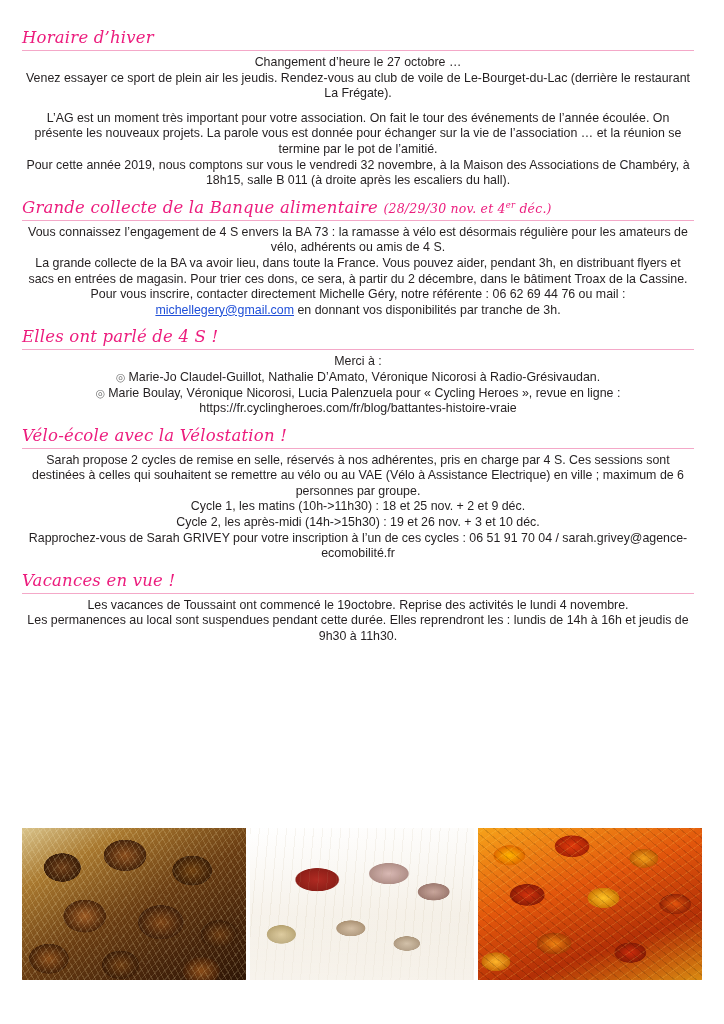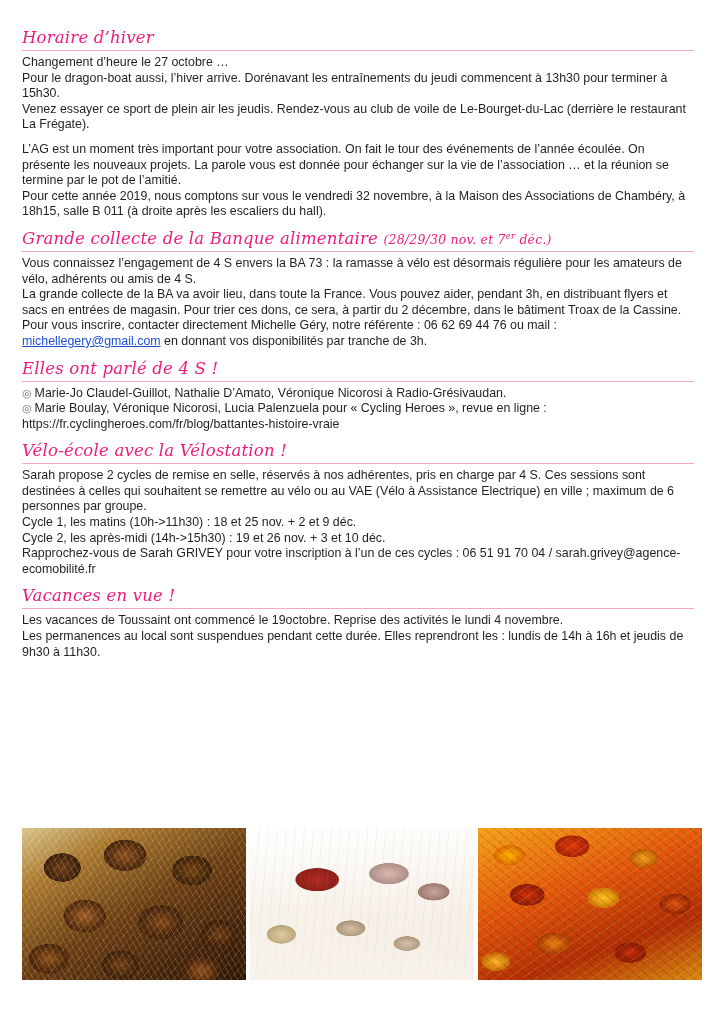"Changement d’heure le 27 octobre" .body-text { text-align: none -> center }
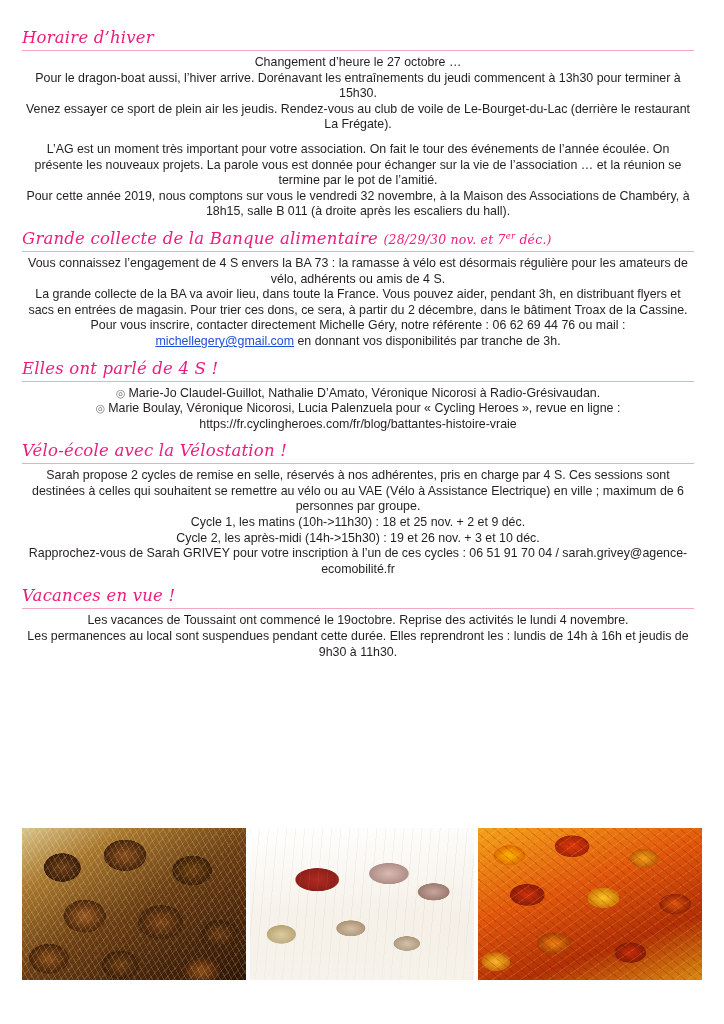"Pour le dragon-boat aussi, l’hiver" p { html: <p>Pour le dragon-boat aussi, l’hiver arrive. Dorénavant les entraînements du jeudi commencent à 13h30 pour terminer à 15h30.</p> -> none }
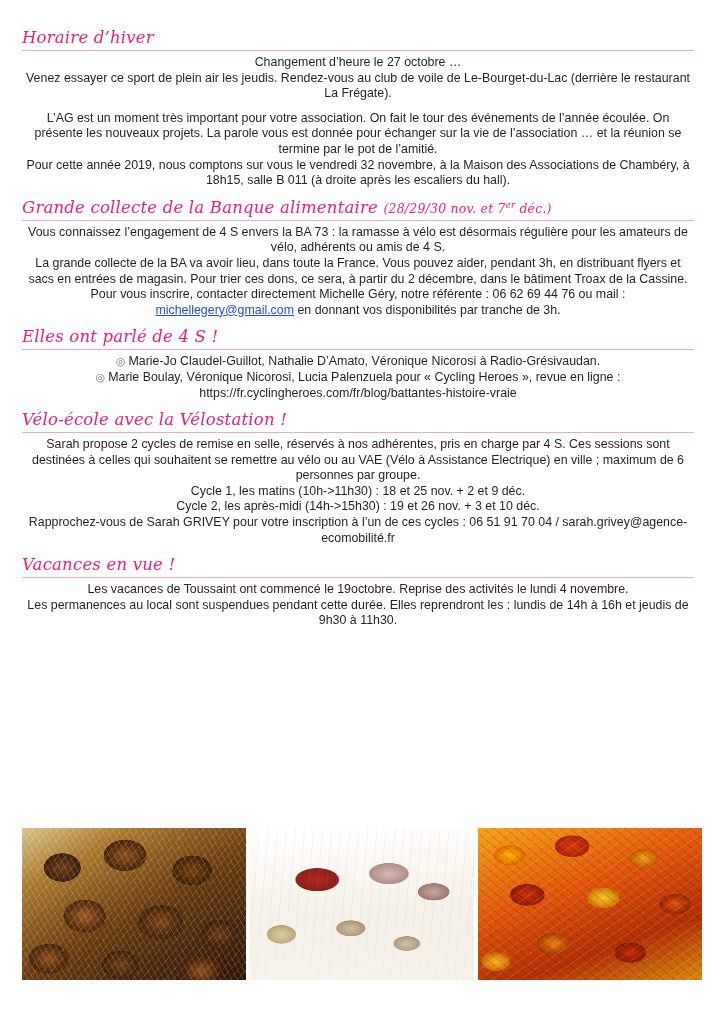"(28/29/30 nov. et 7" span { text: 7 -> 4 }
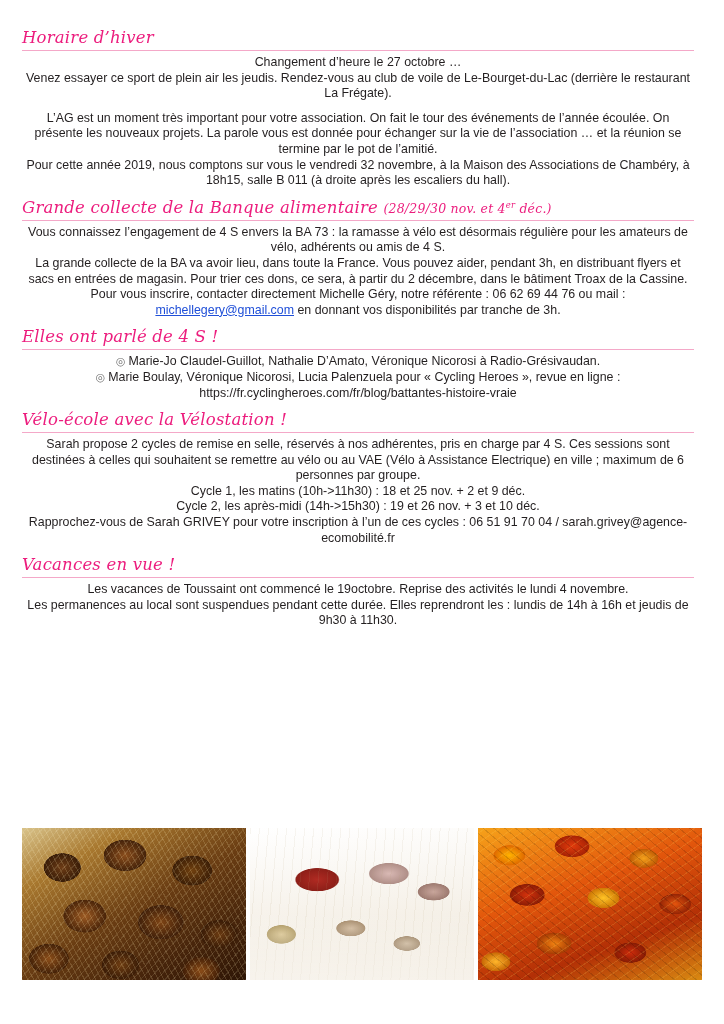"Merci à :" p { html: none -> <p>Merci à :</p> }
